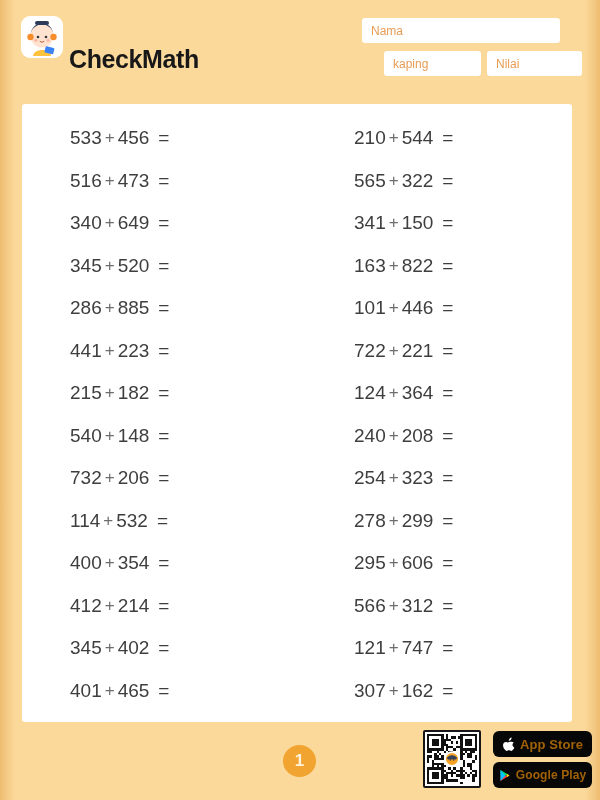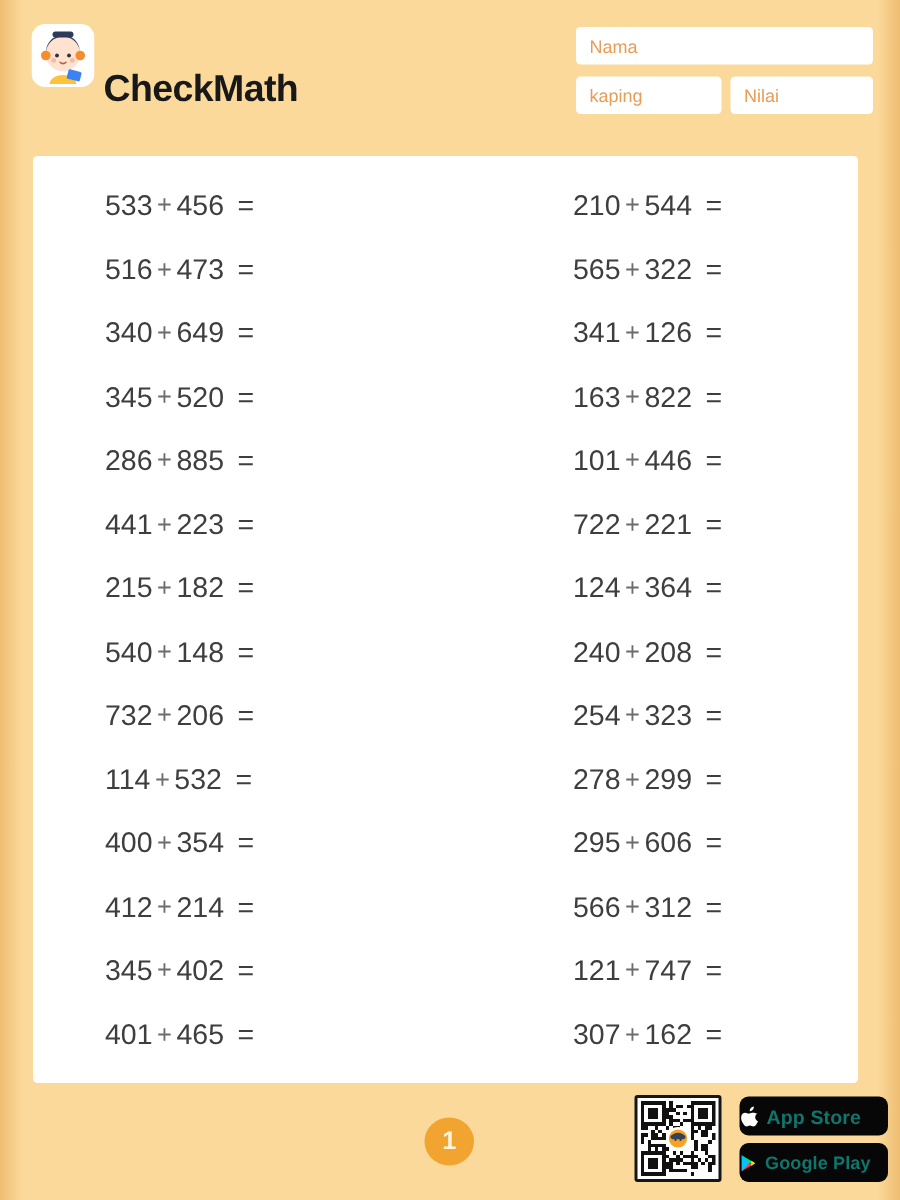"Nama" .field-nama { left: 384px -> 362px }
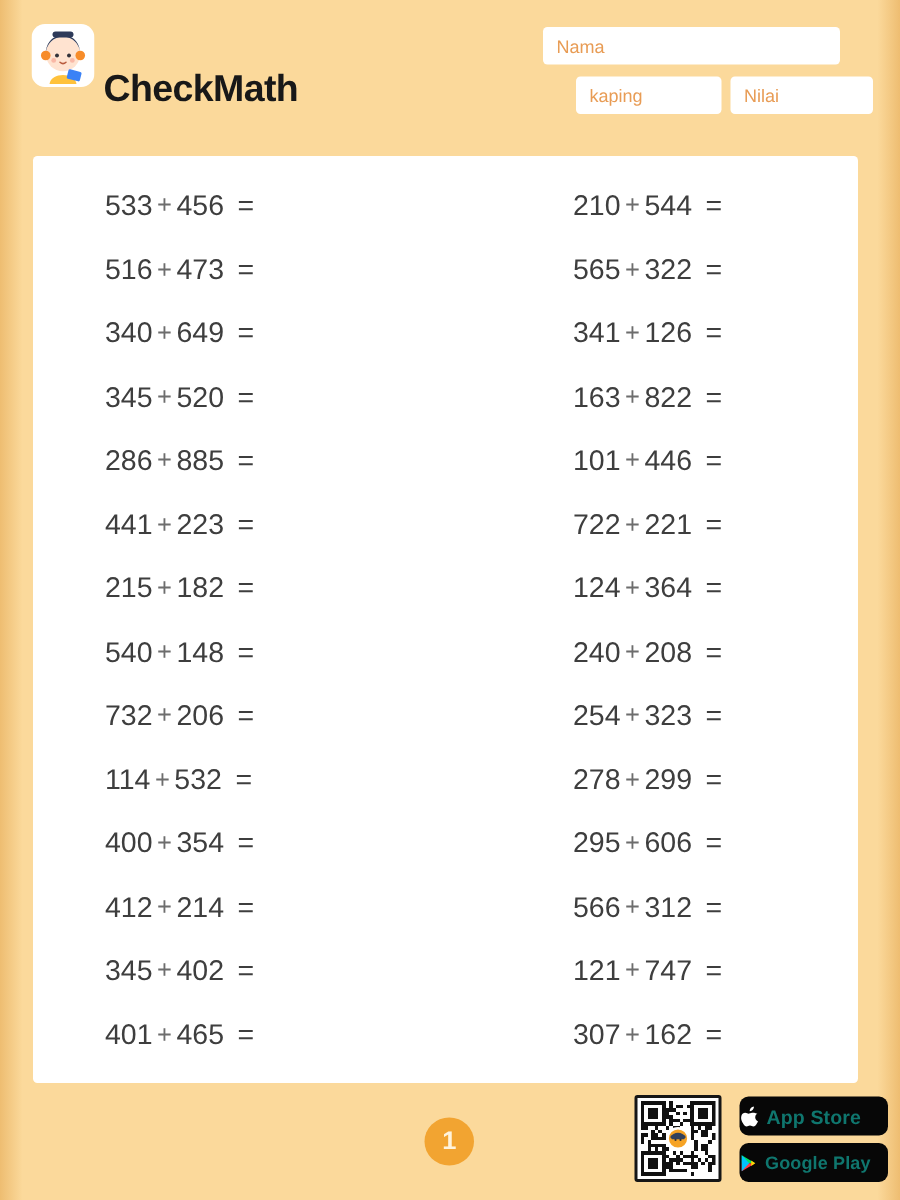"533" .prob { align-items: none -> center }
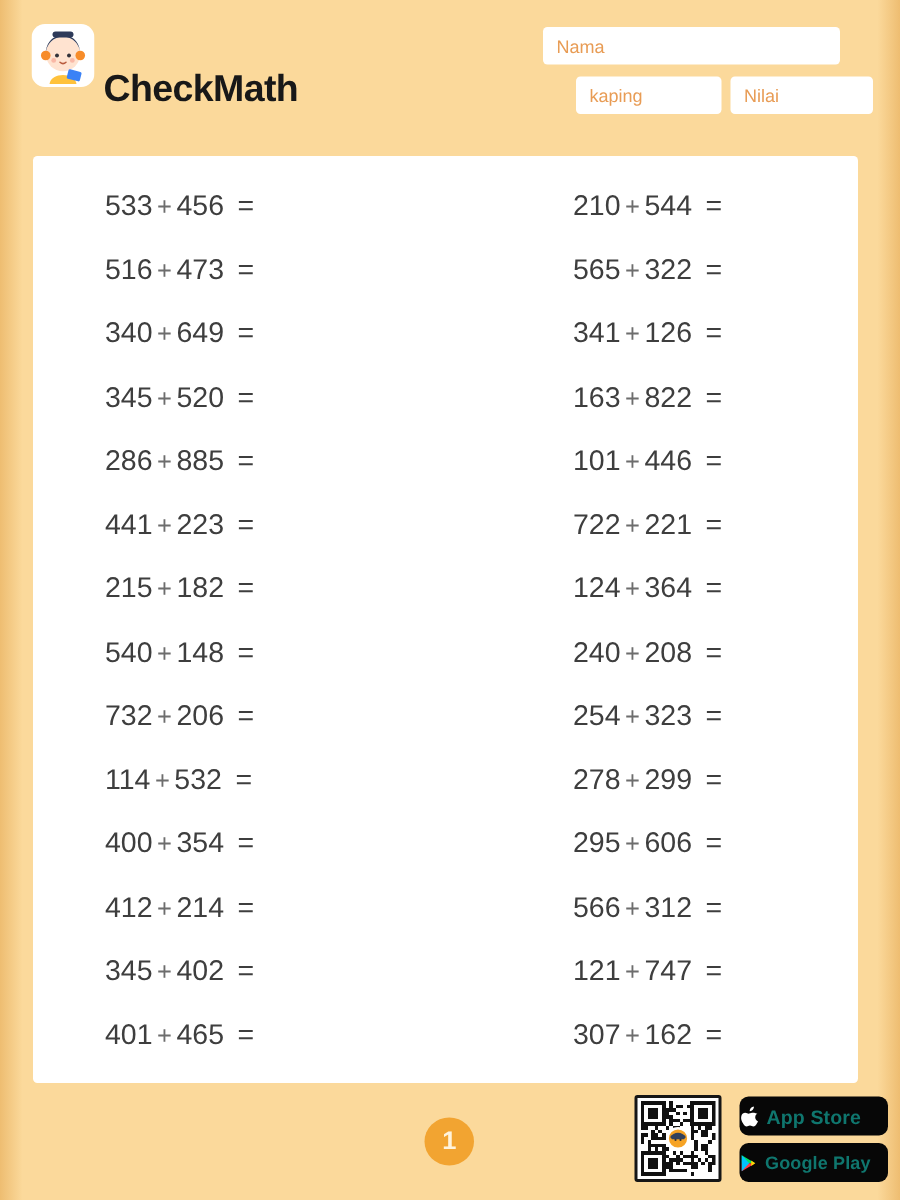"210" .col-right { left: 360px -> 332px }
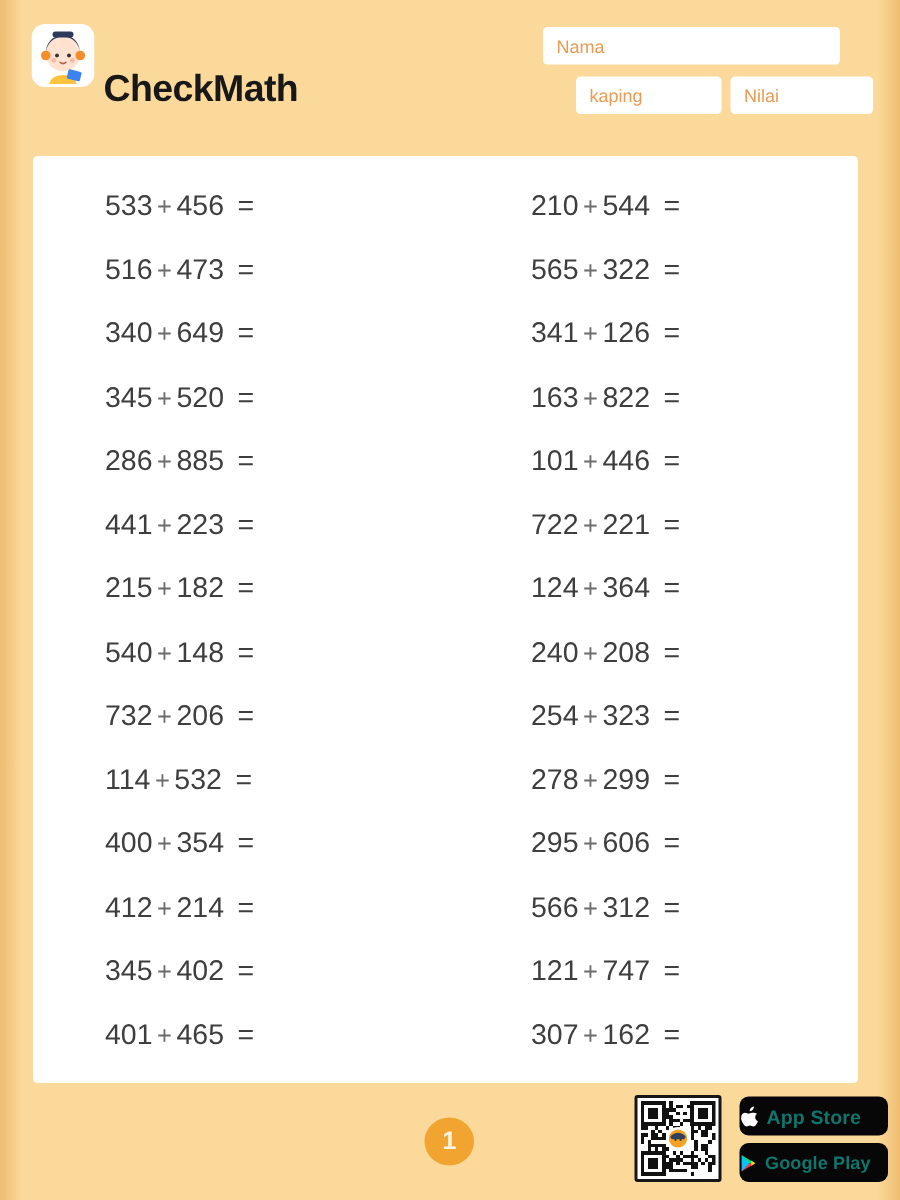"126" span.num { text: 126 -> 150 }
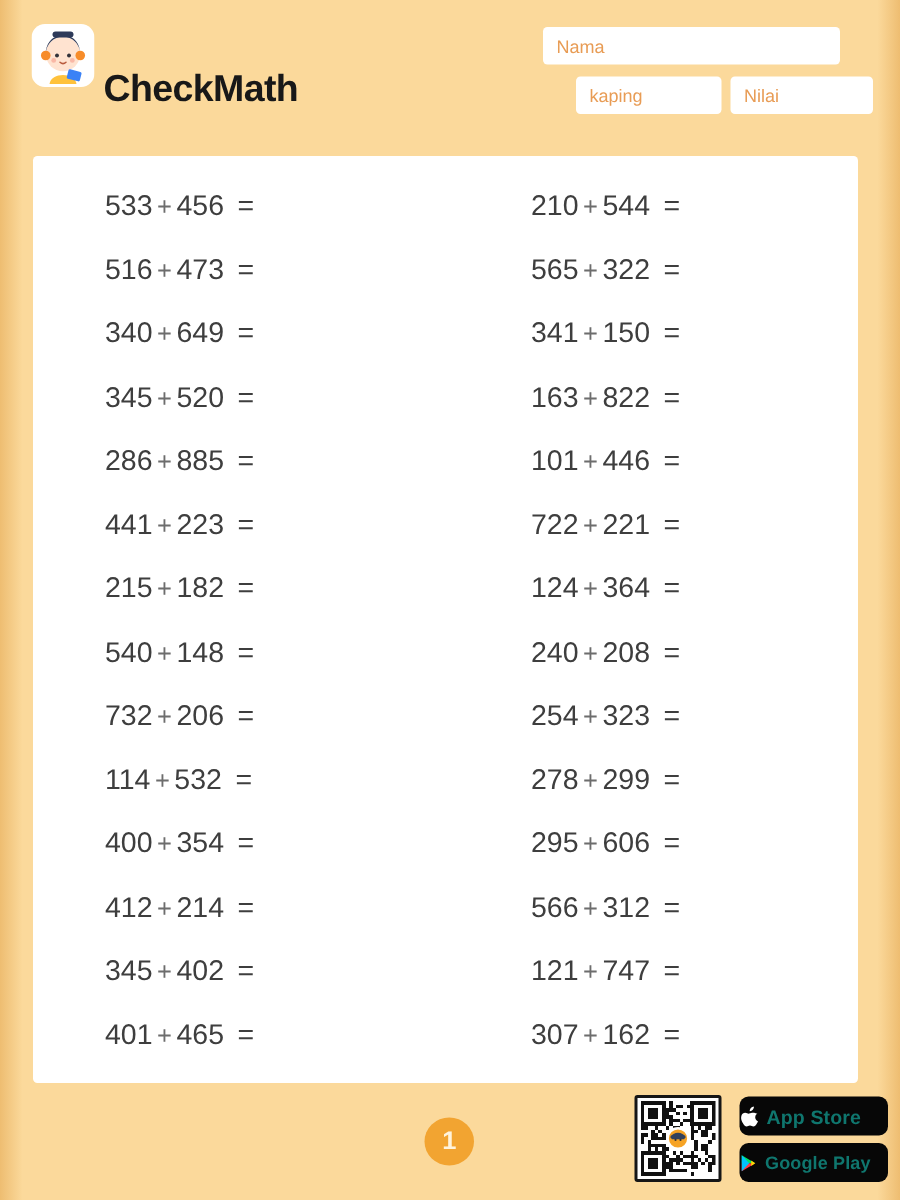"App Store" .store-badge { color: #0f766e -> #a16207; justify-content: flex-start -> center }
